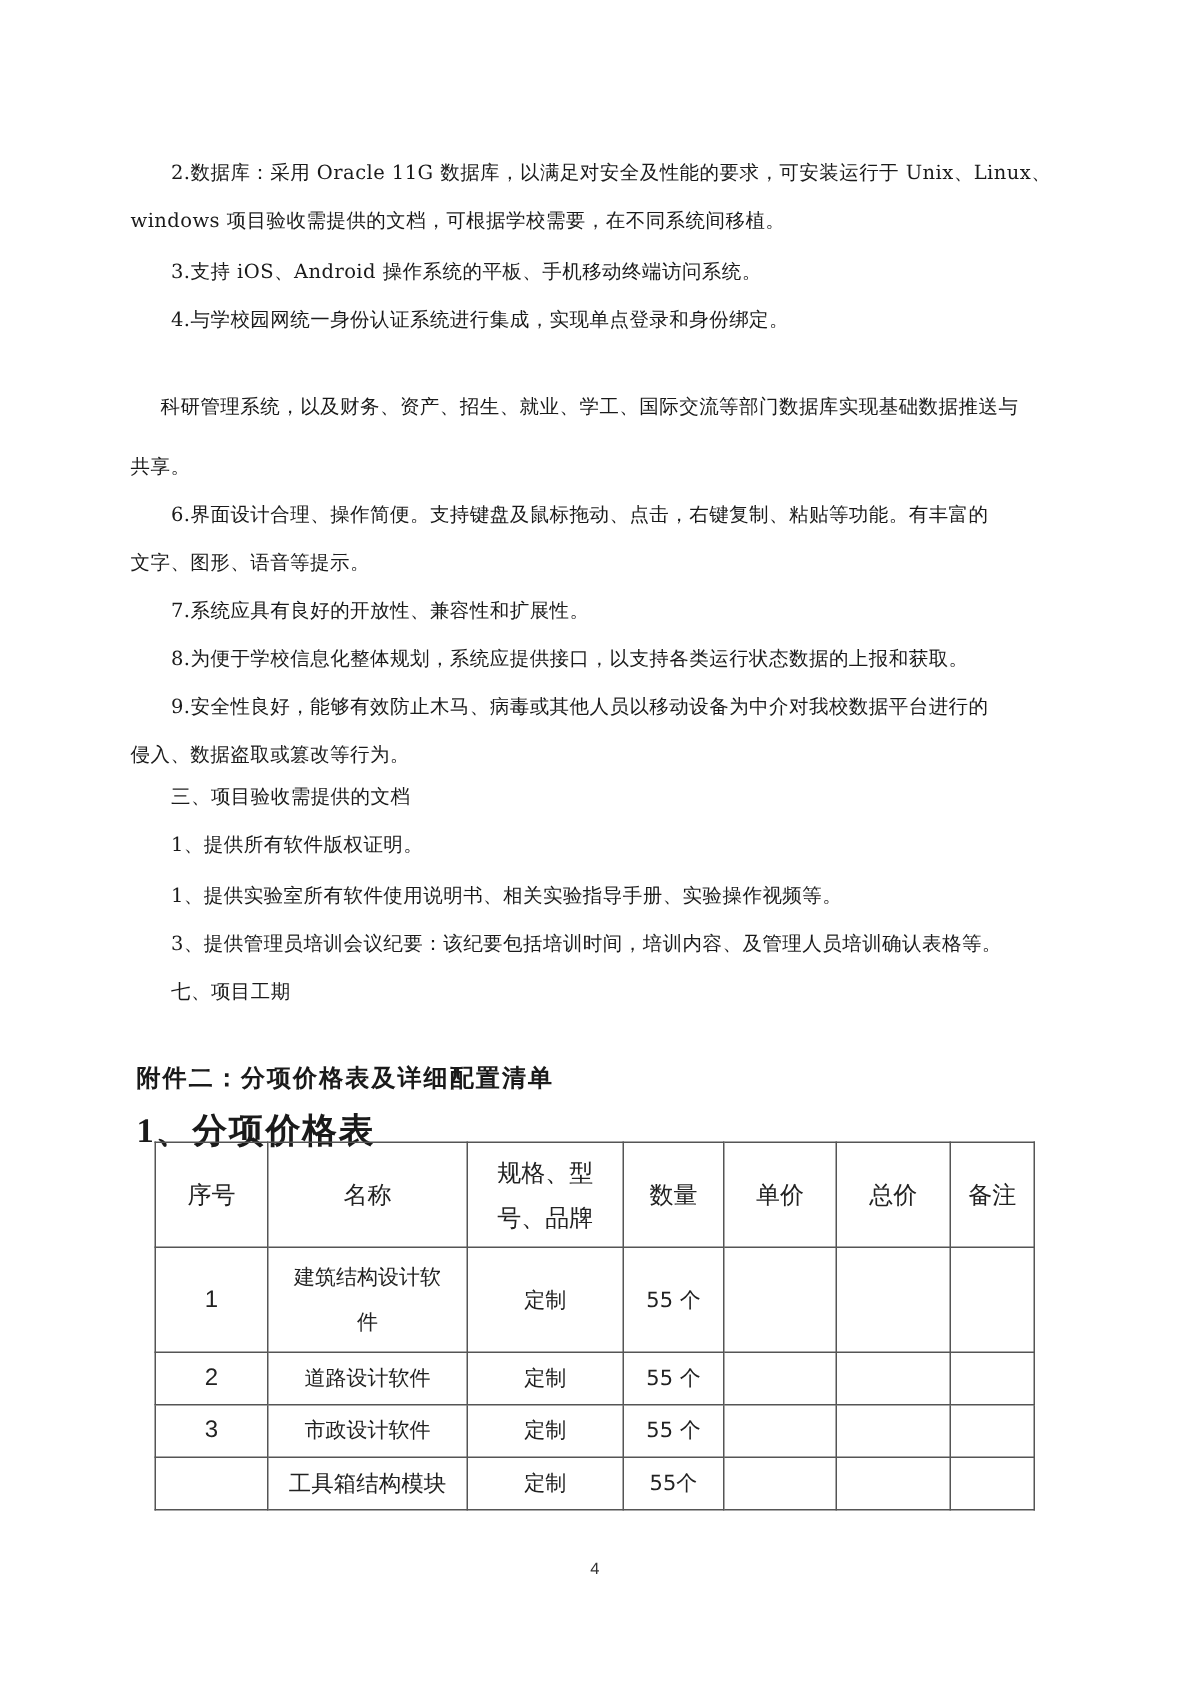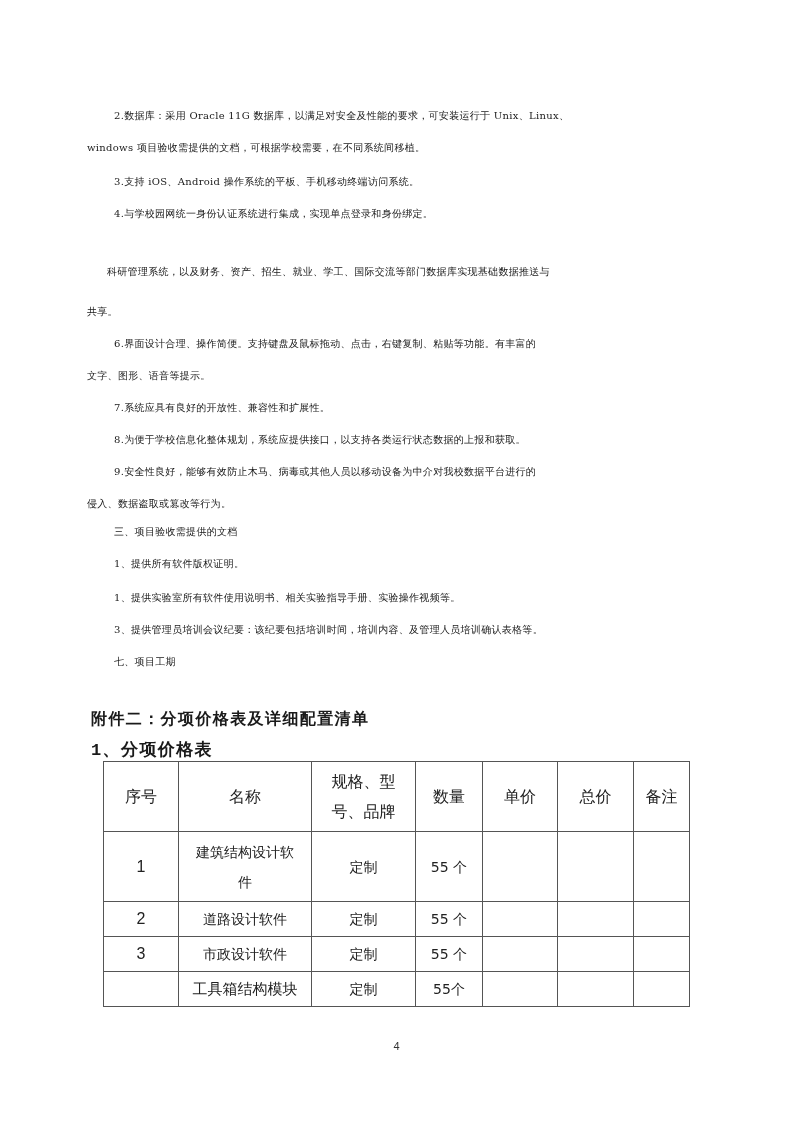"2.数据库：采用 Oracle 11G" .p { font-size: 10px -> 13px }
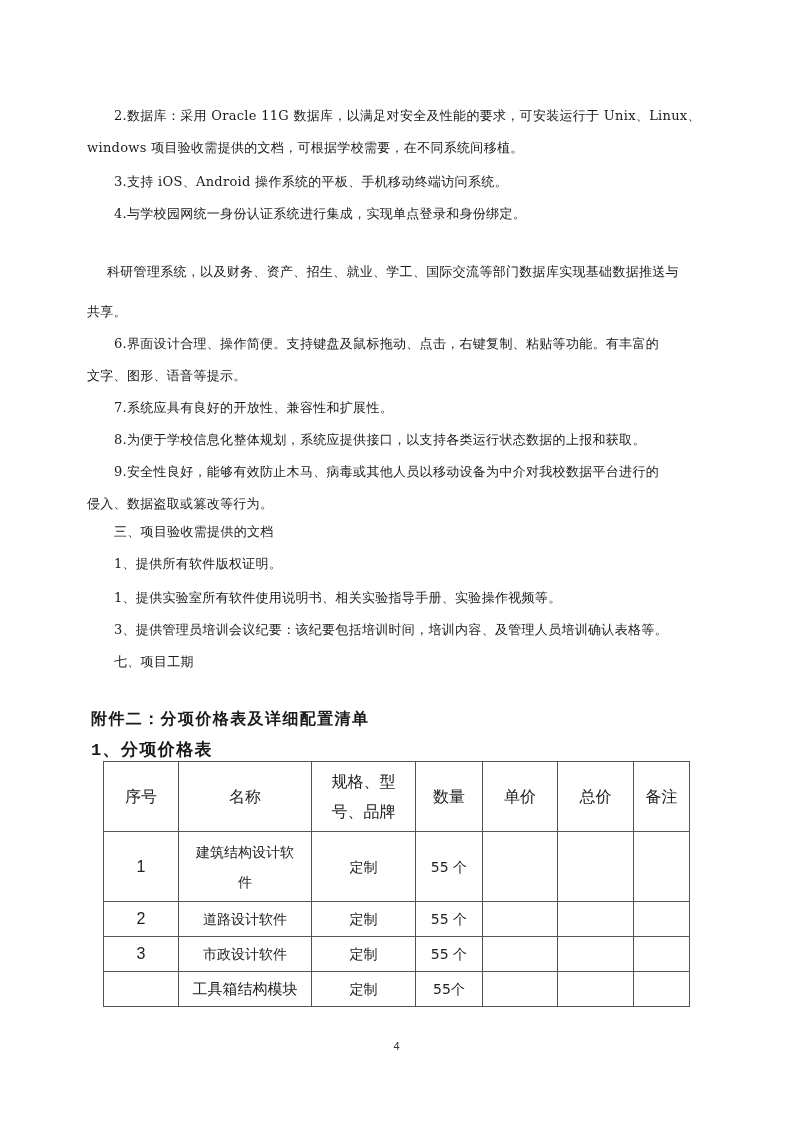"附件二：分项价格表及详细配置清单" .h-bold { font-family: Liberation Mono, monospace -> Liberation Serif, serif }
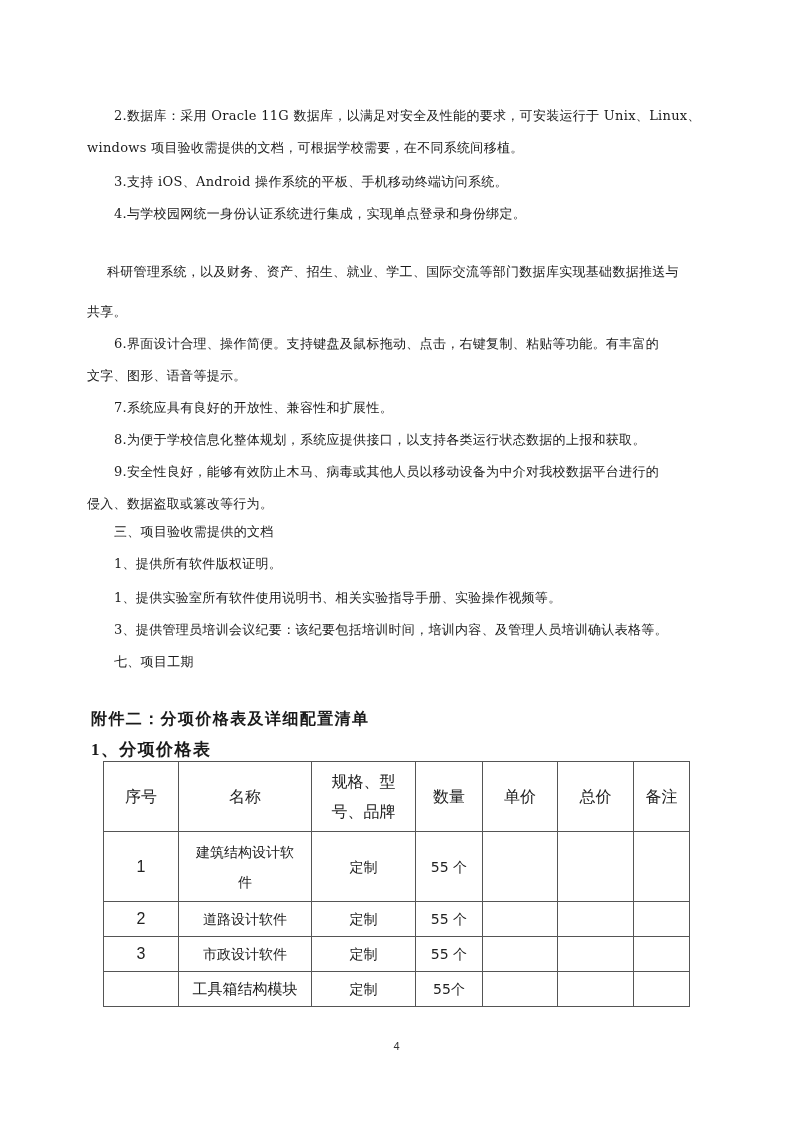"1、分项价格表" div.h-bold { font-size: 17px -> 23px }
